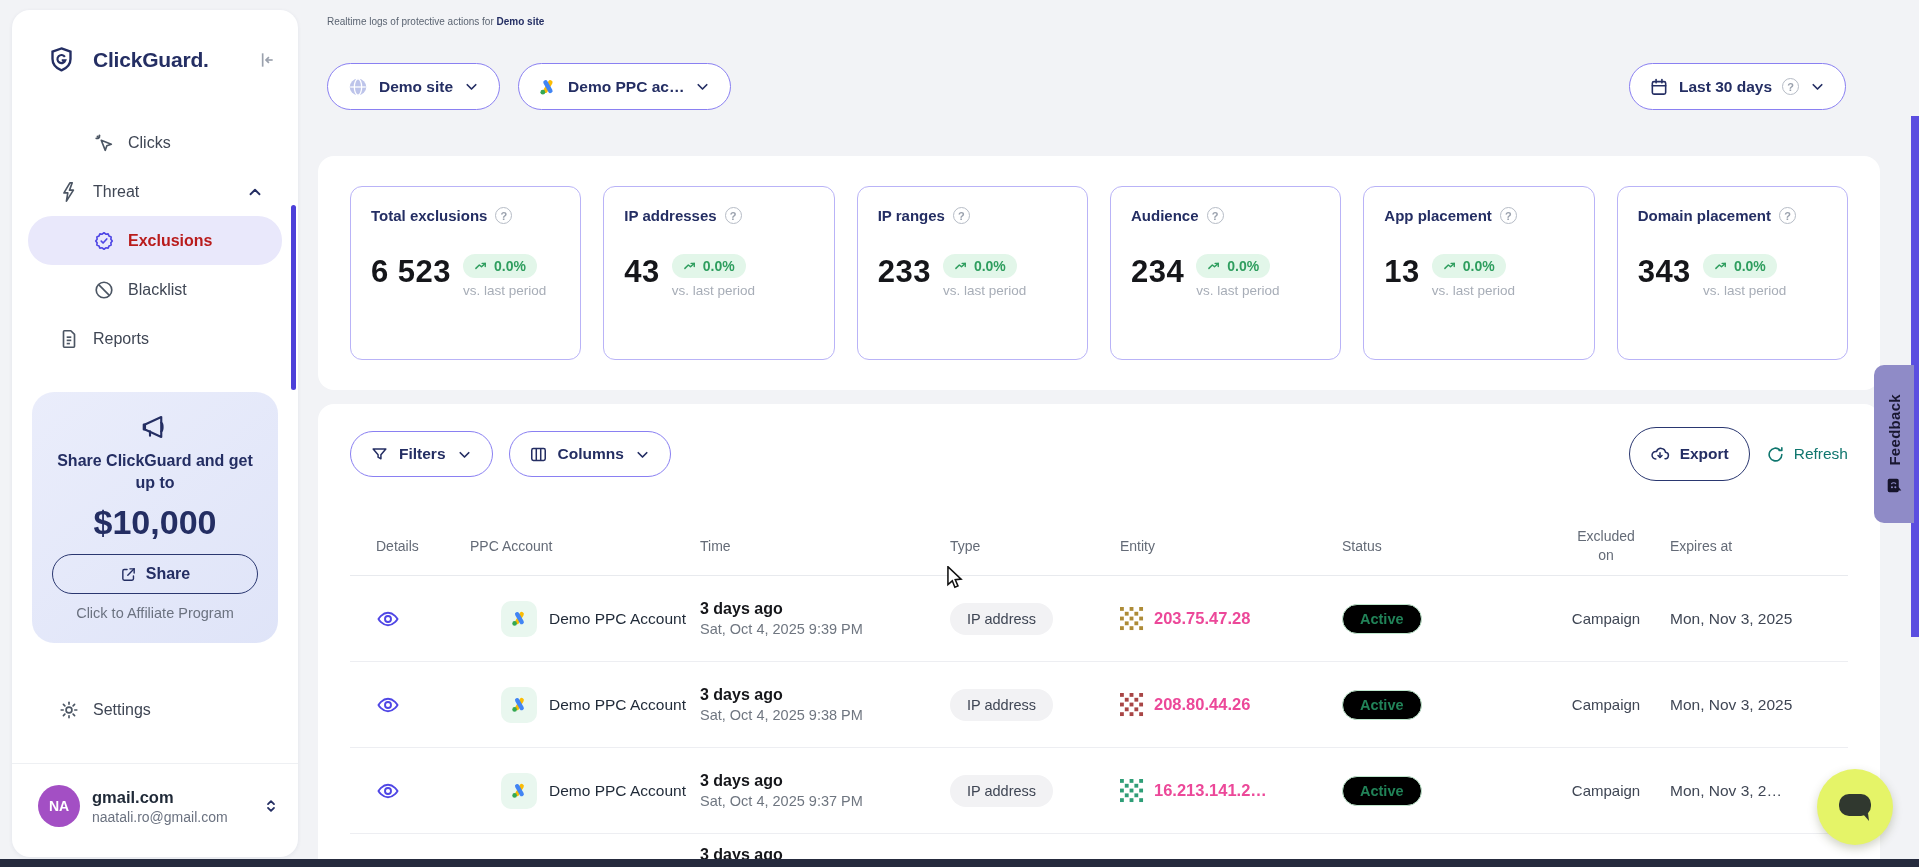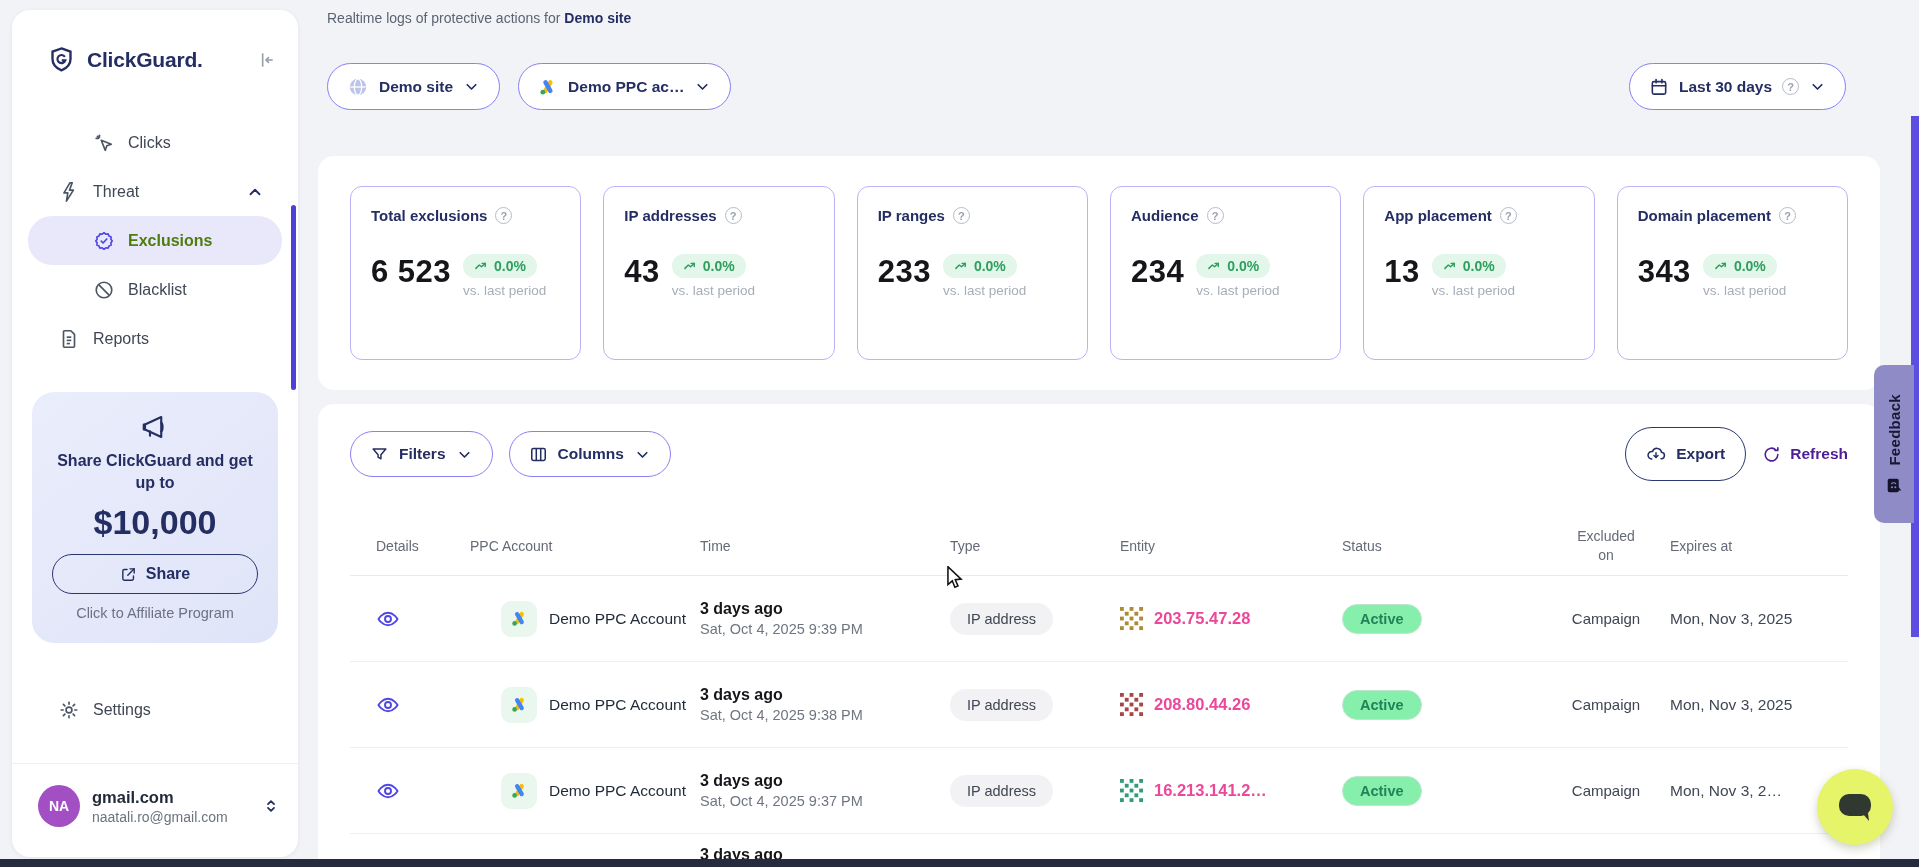"Realtime logs of protective actions" .subtitle { font-size: 14px -> 10px; top: 10px -> 16px }
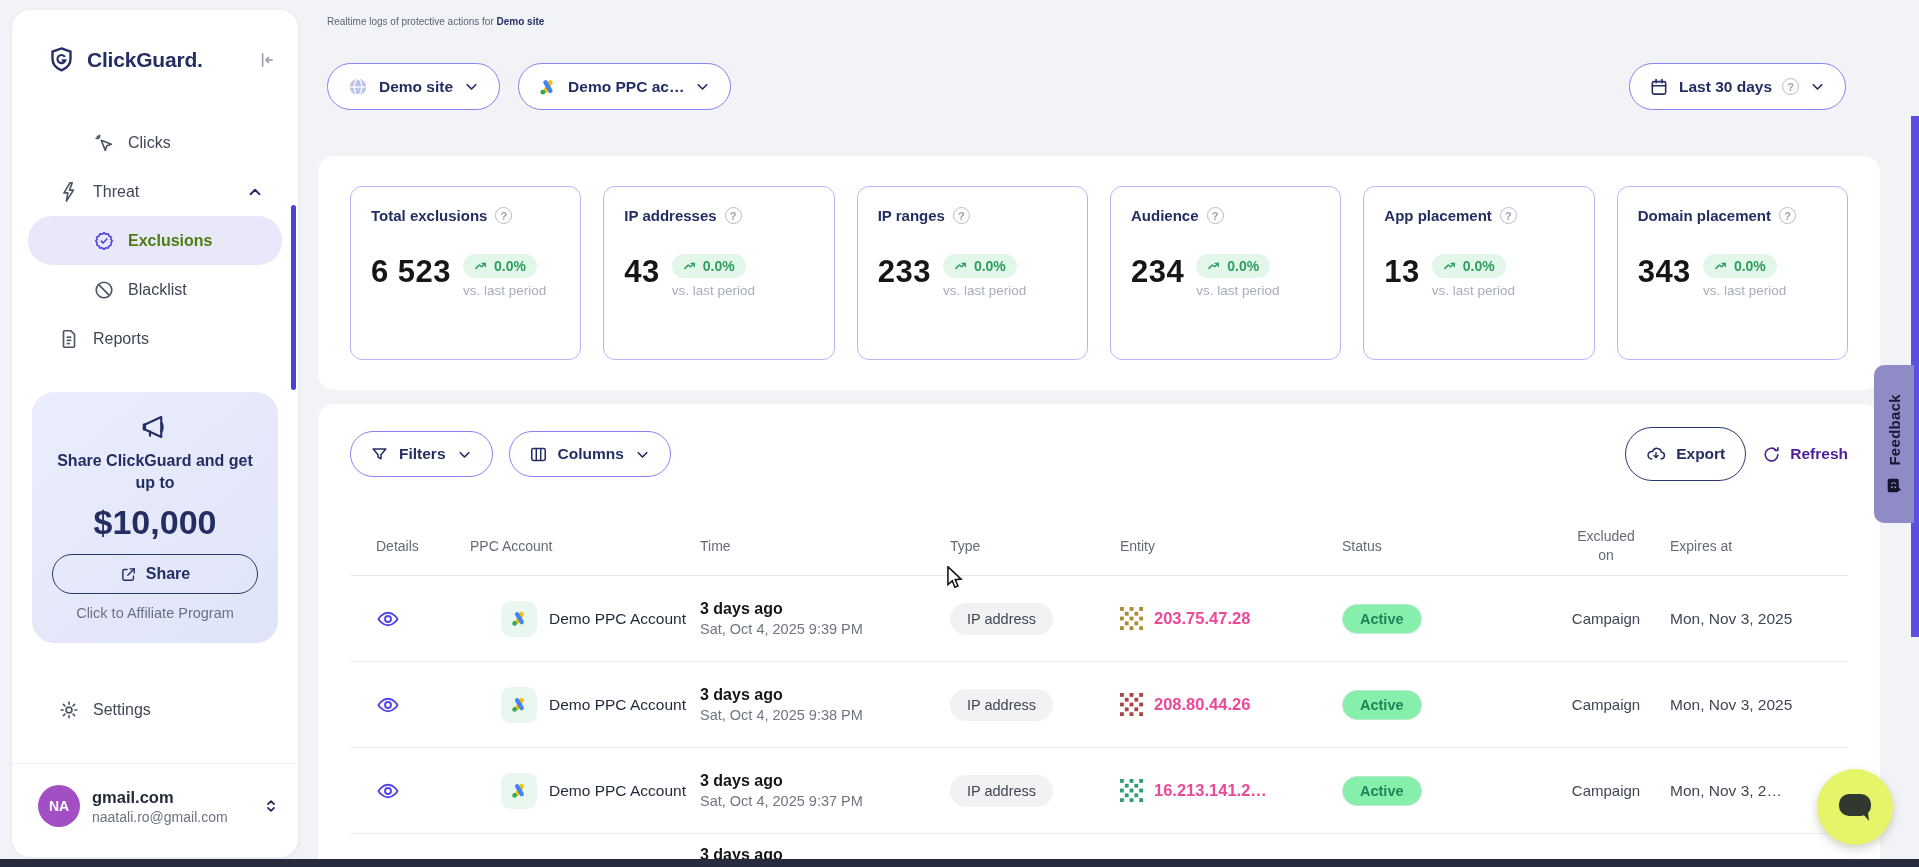"ClickGuard." .logo-row { gap: 12px -> 18px }
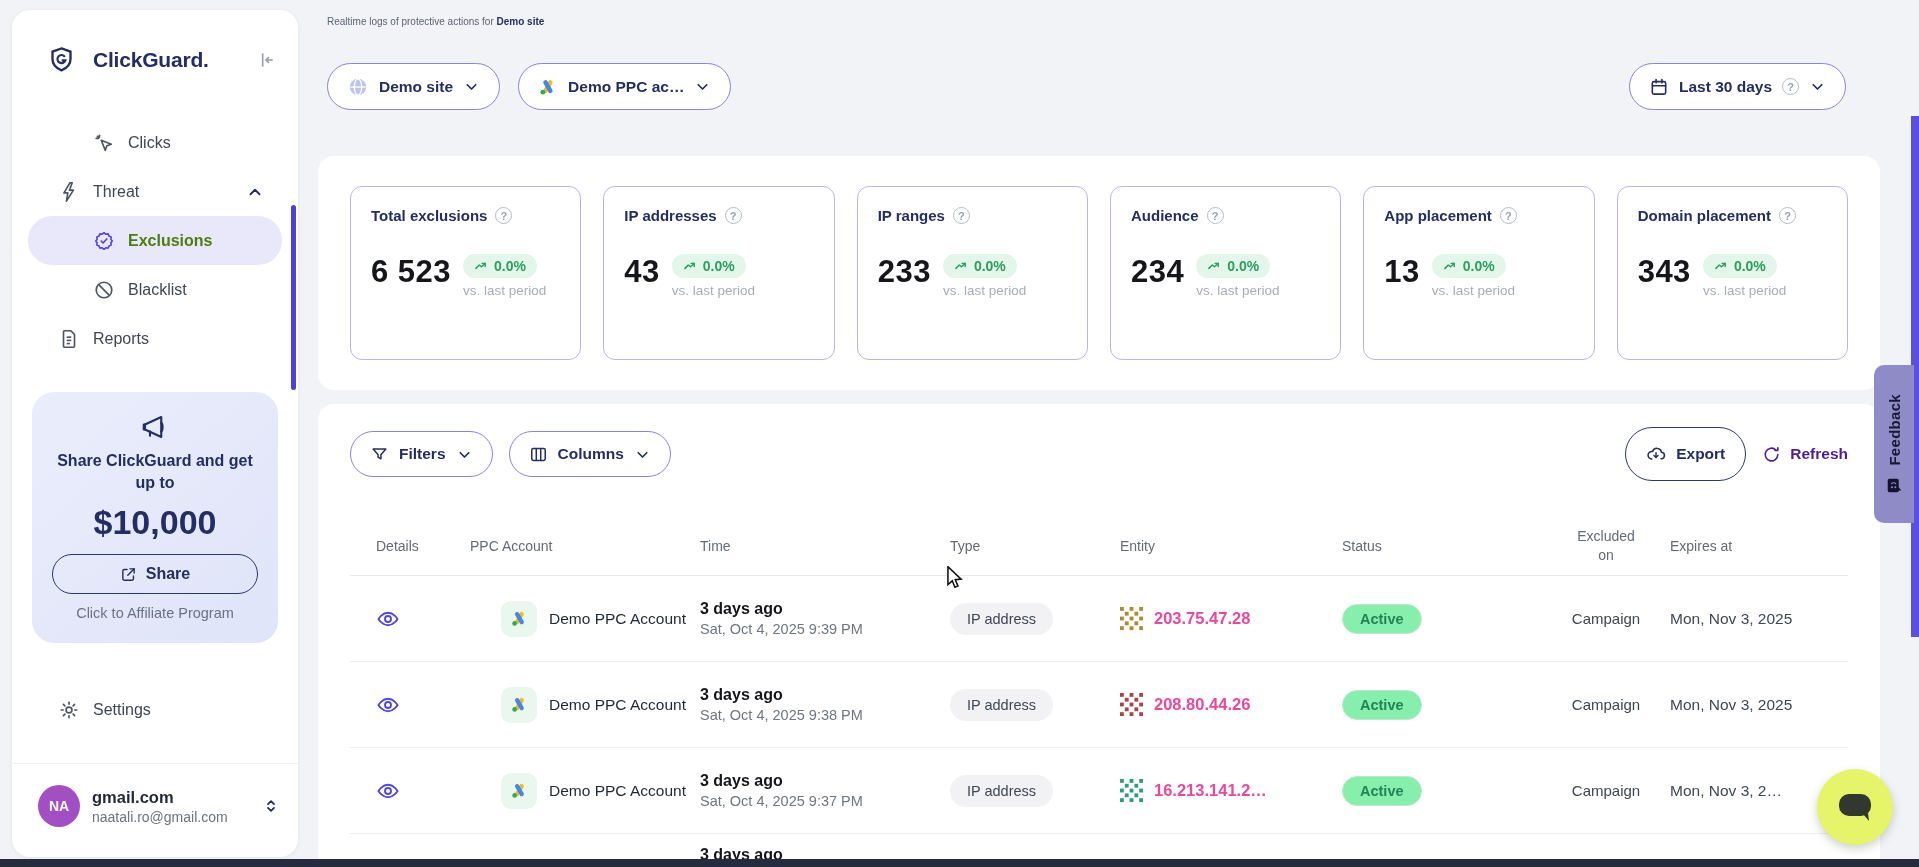"Exclusions" .nav-item.active { color: #4d7c0f -> #b91c1c }
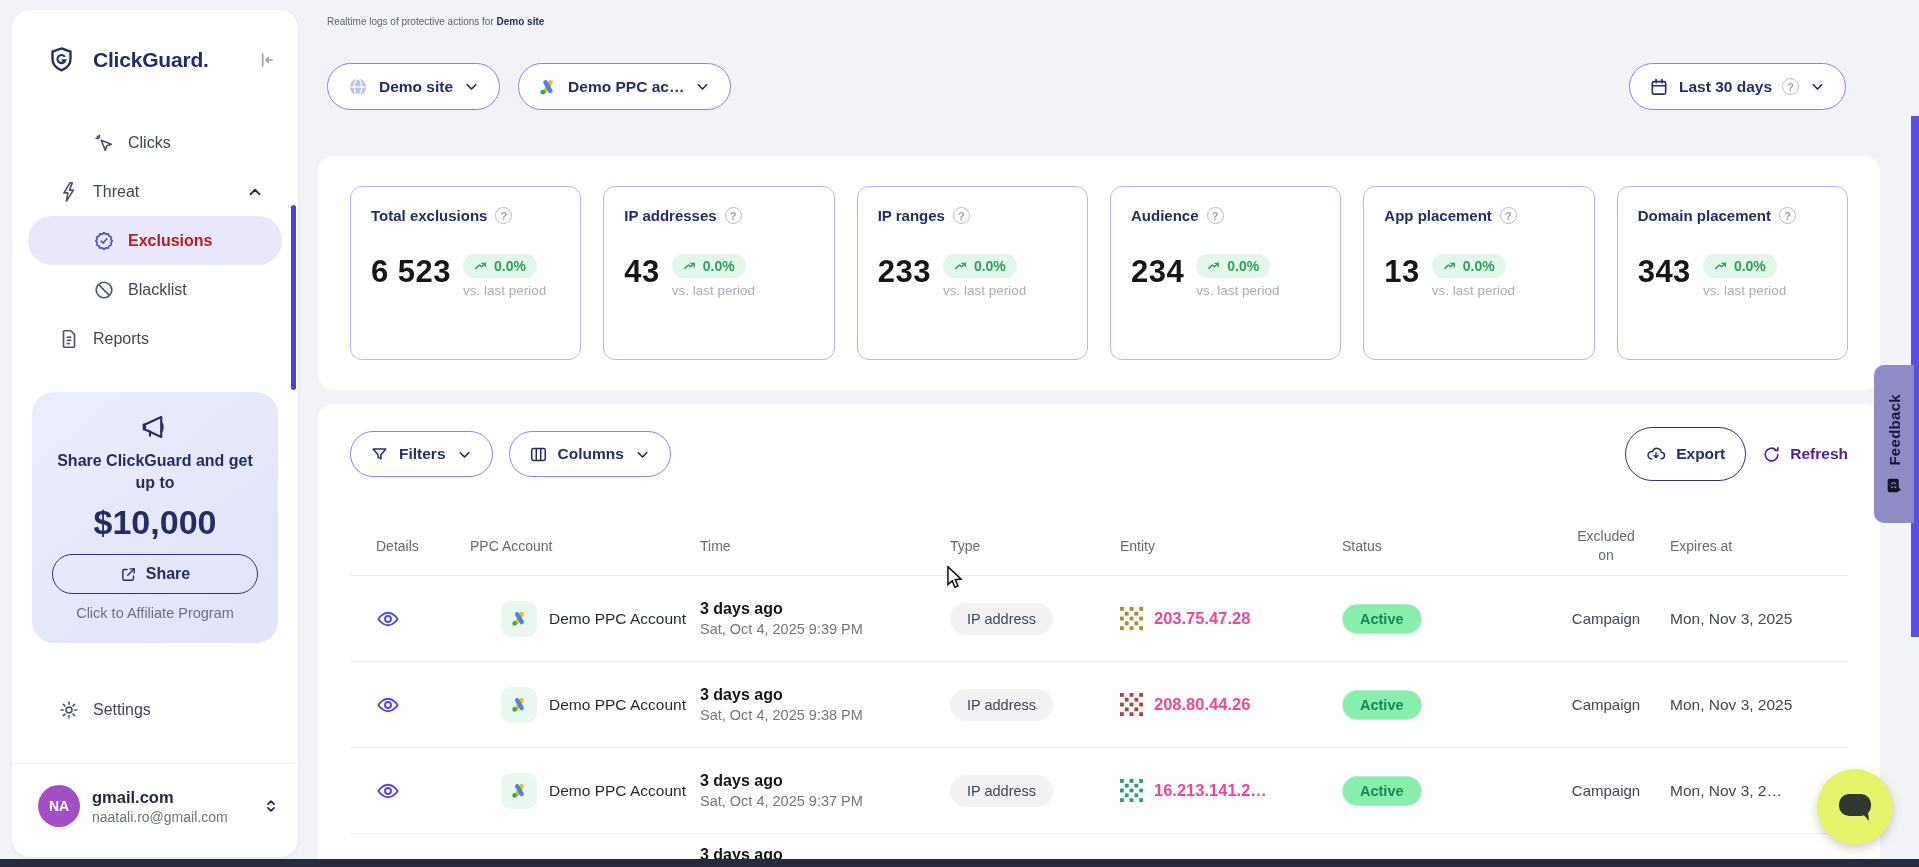"Refresh" .text-btn { color: #4c1d95 -> #0f766e; font-weight: 700 -> 400 }
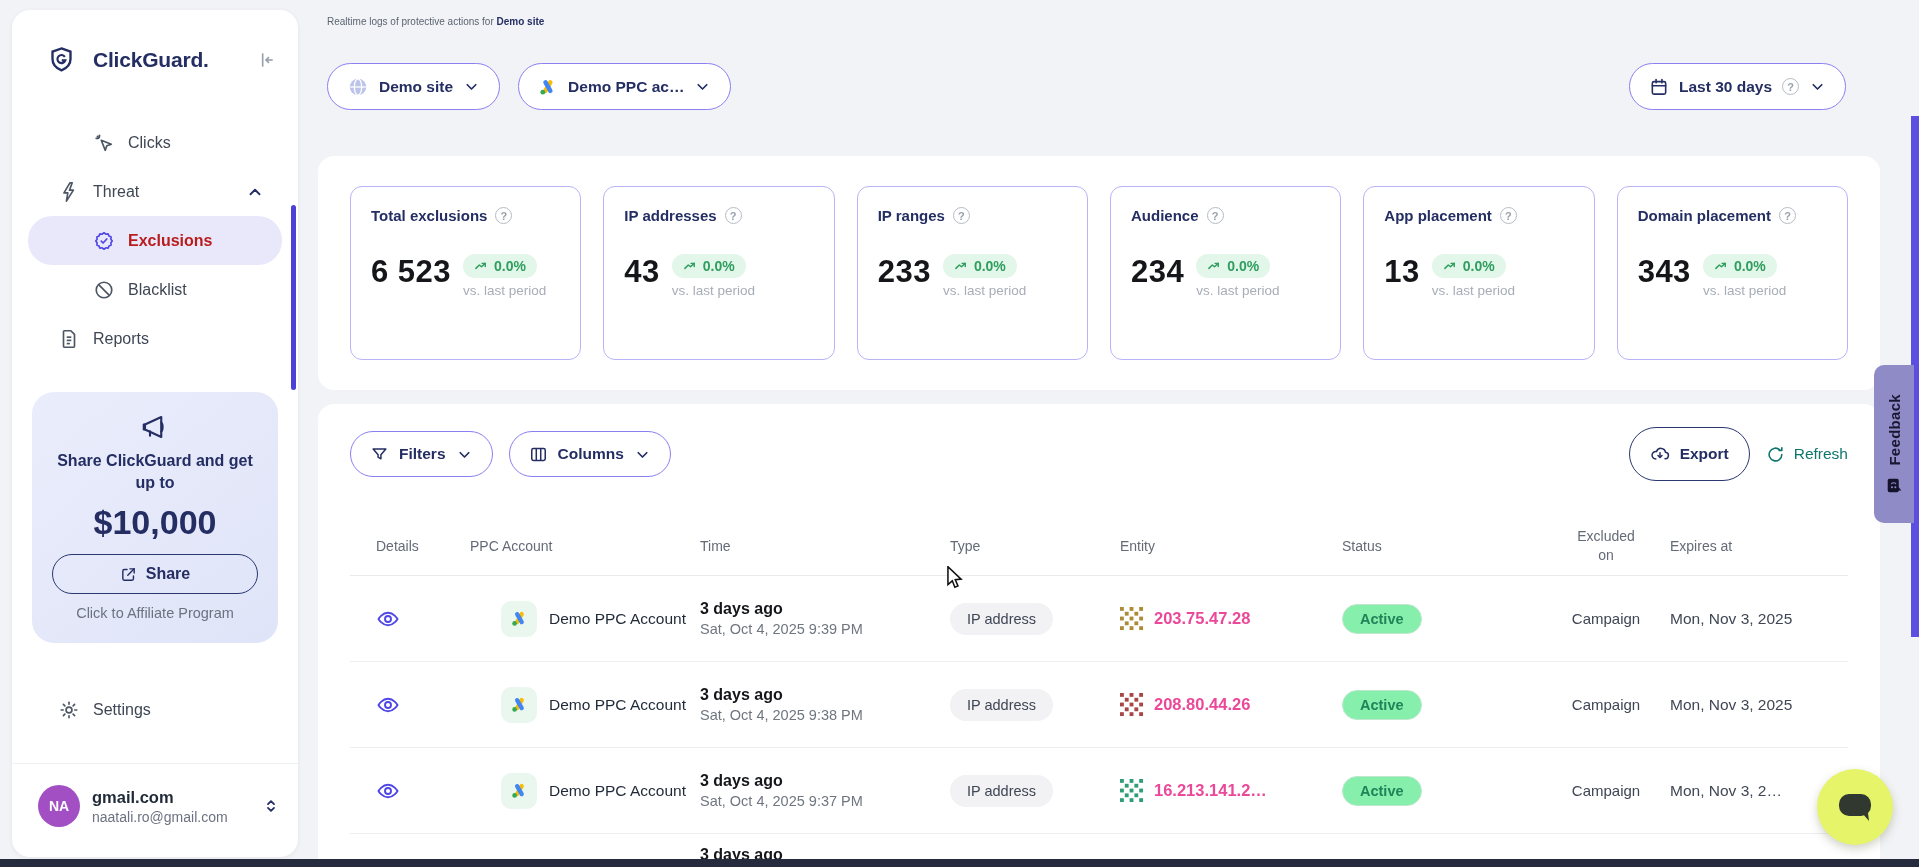"Active" .status-pill { background: #86efac -> #000000 }
